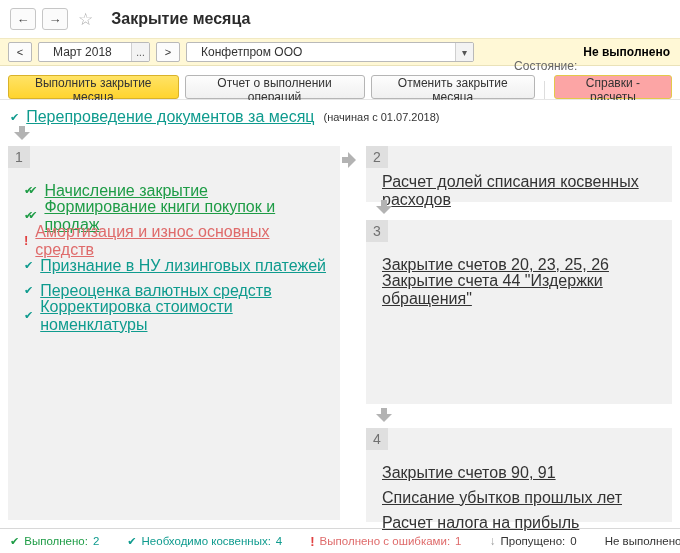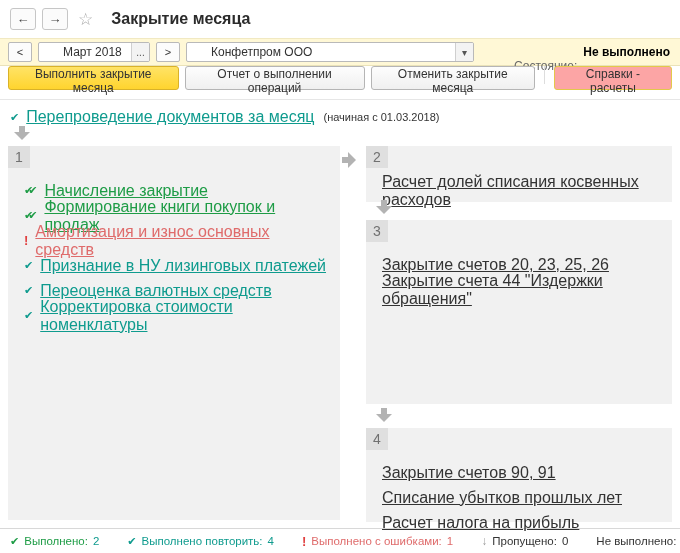"Март 2018" .field-text { padding: 0 24px -> 0 14px }
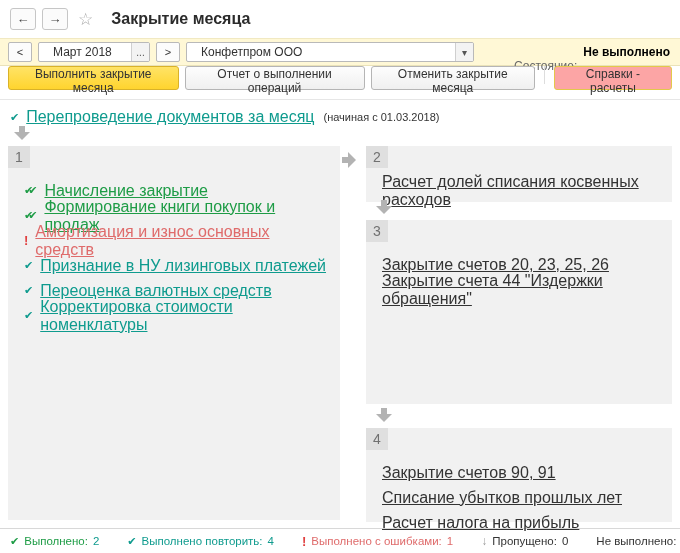"Выполнить закрытие месяца" .toolbar { align-items: flex-start -> flex-end }
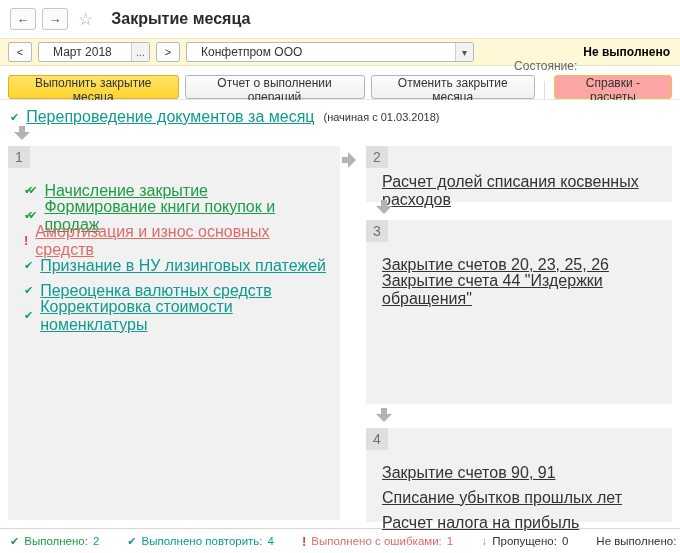"(начиная с 01.03.2018)" span.reposting-note { text: 01.03.2018 -> 01.07.2018 }
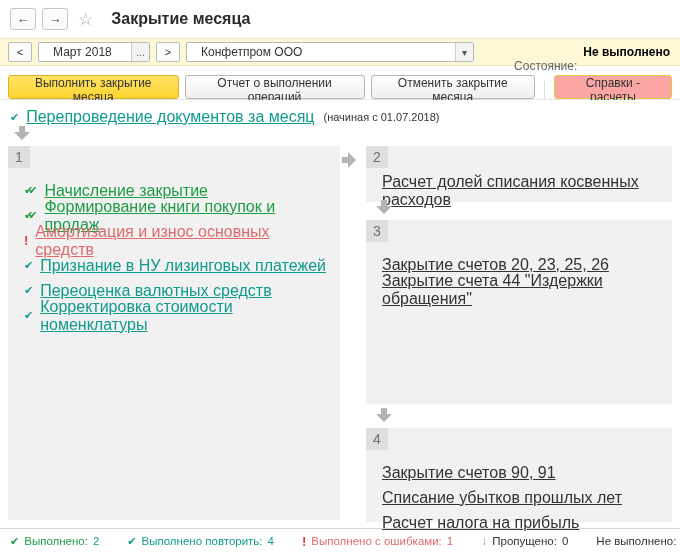"Выполнено повторить:" span.txt-teal { text: Выполнено повторить -> Необходимо косвенных }
